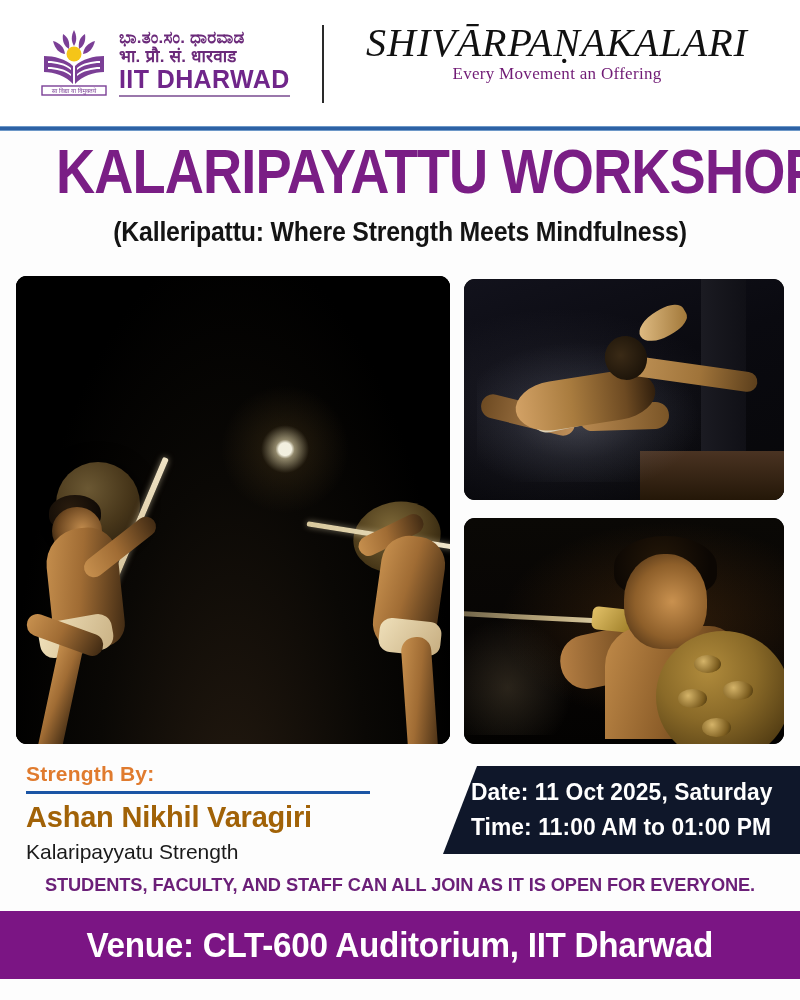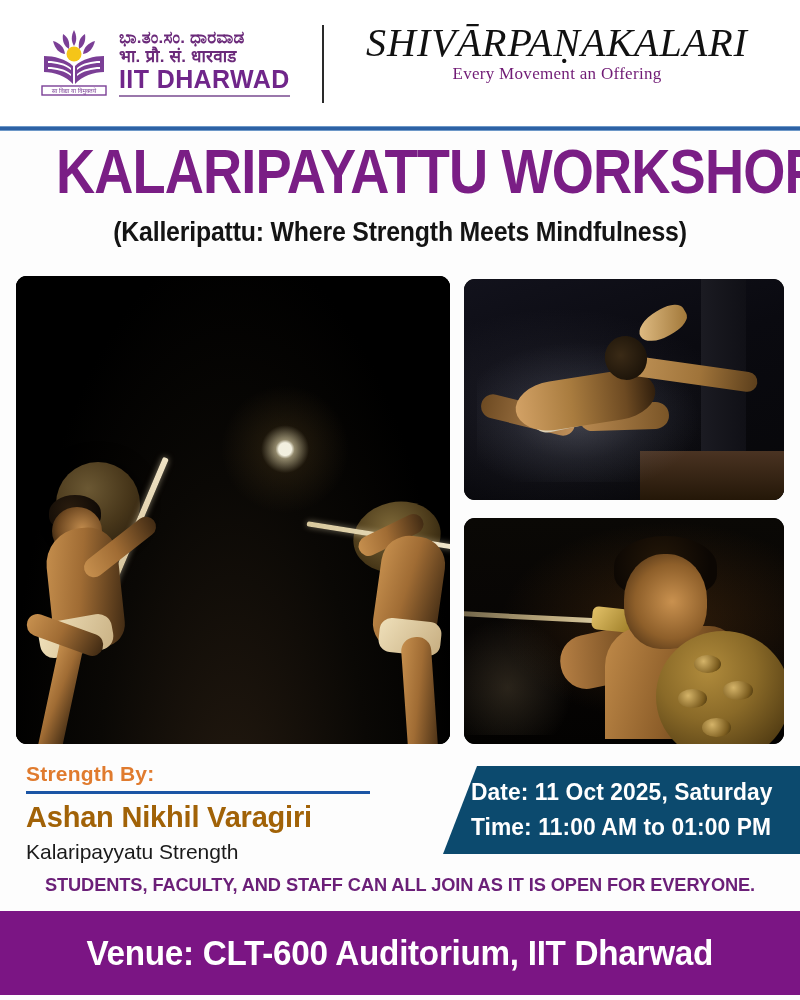"Date: 11 Oct 2025, Saturday" .date-banner { background: #0c4a6e -> #0f172a }
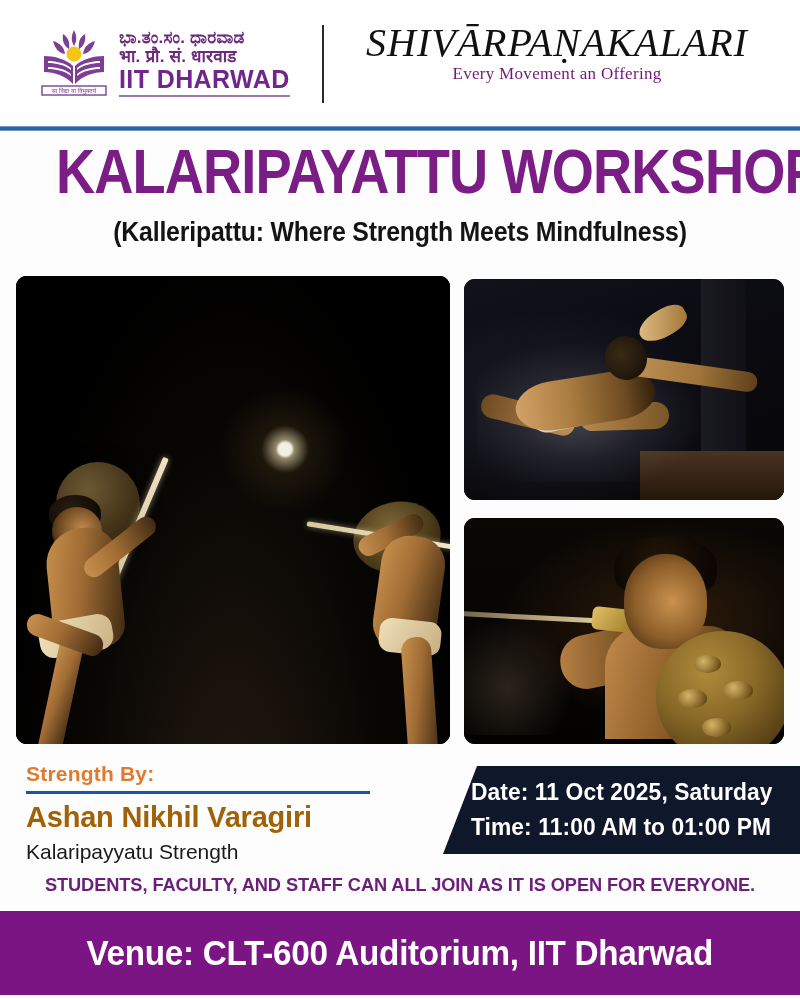"Venue: CLT-600 Auditorium, IIT Dharwad" .venue { height: 84px -> 68px }
